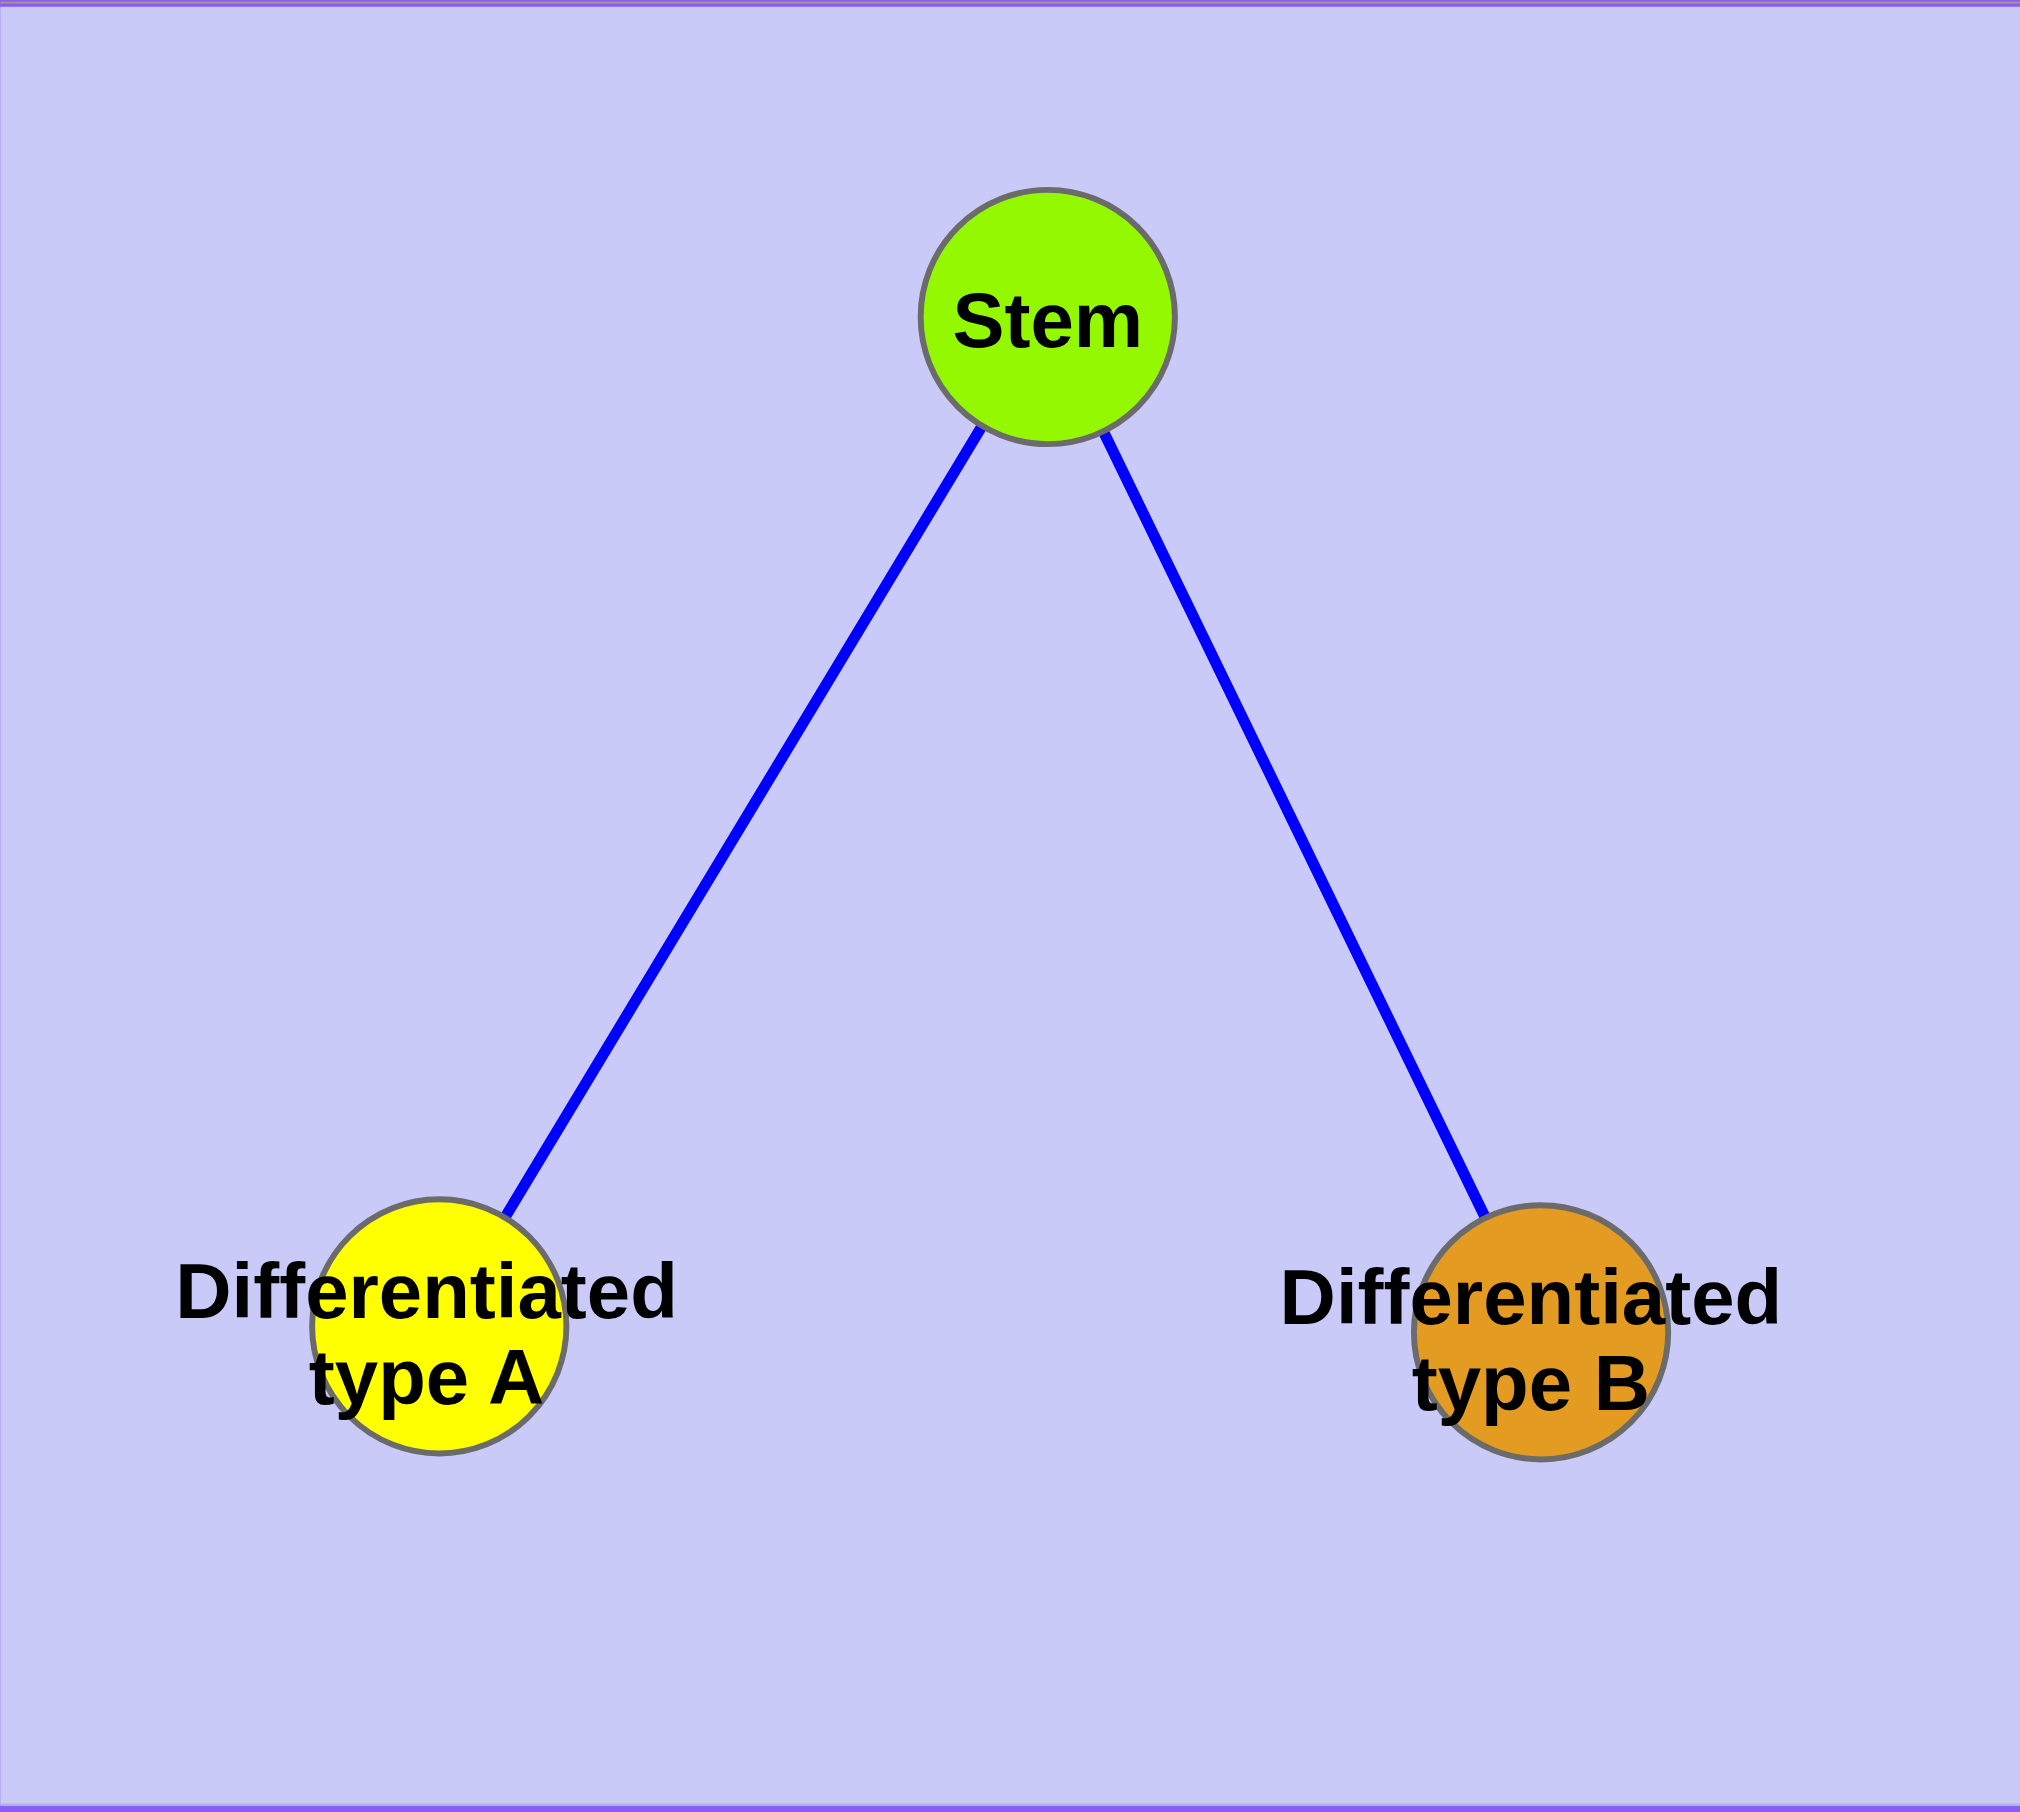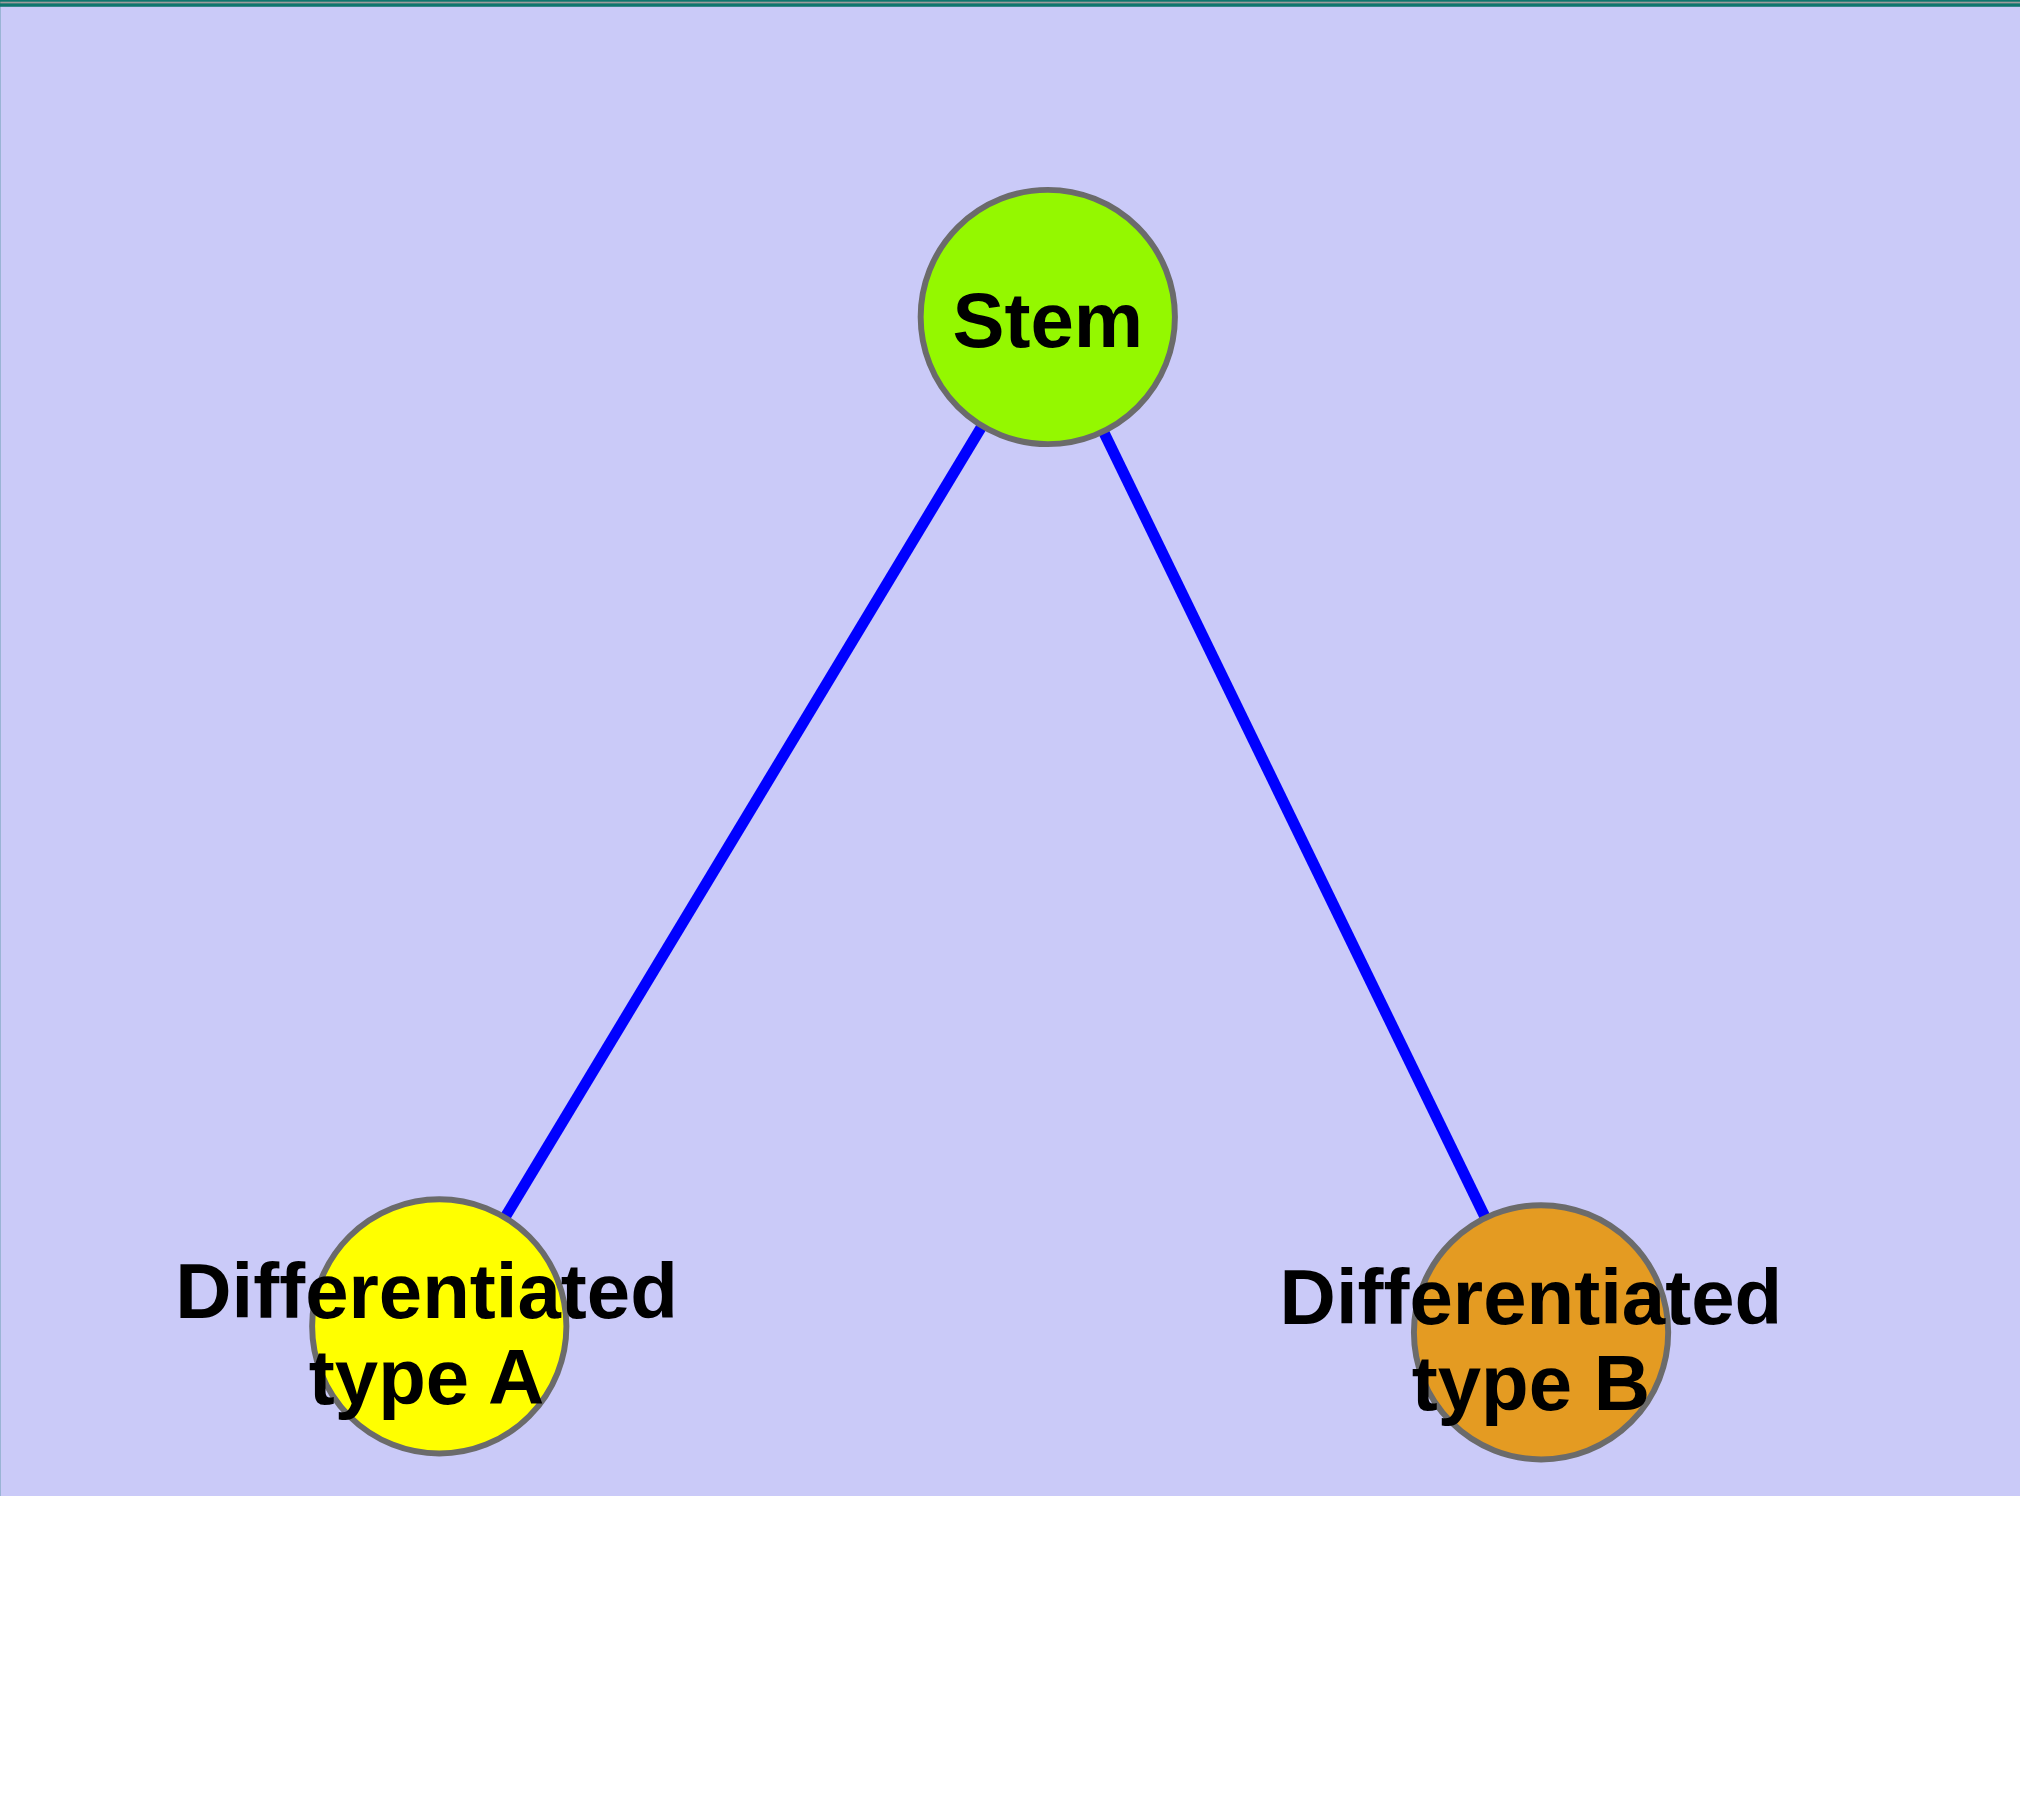"Stem" .stage { background: #0f766e -> #8b5cf6; height: 1496px -> 1812px }
